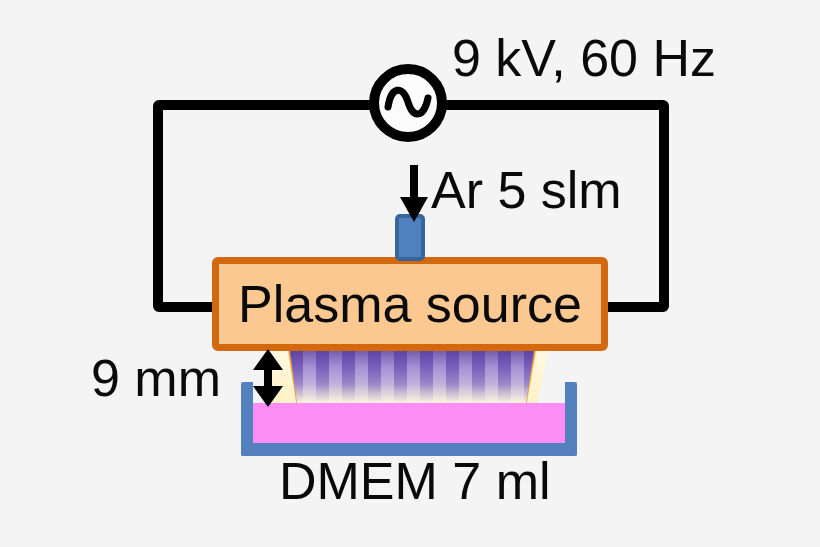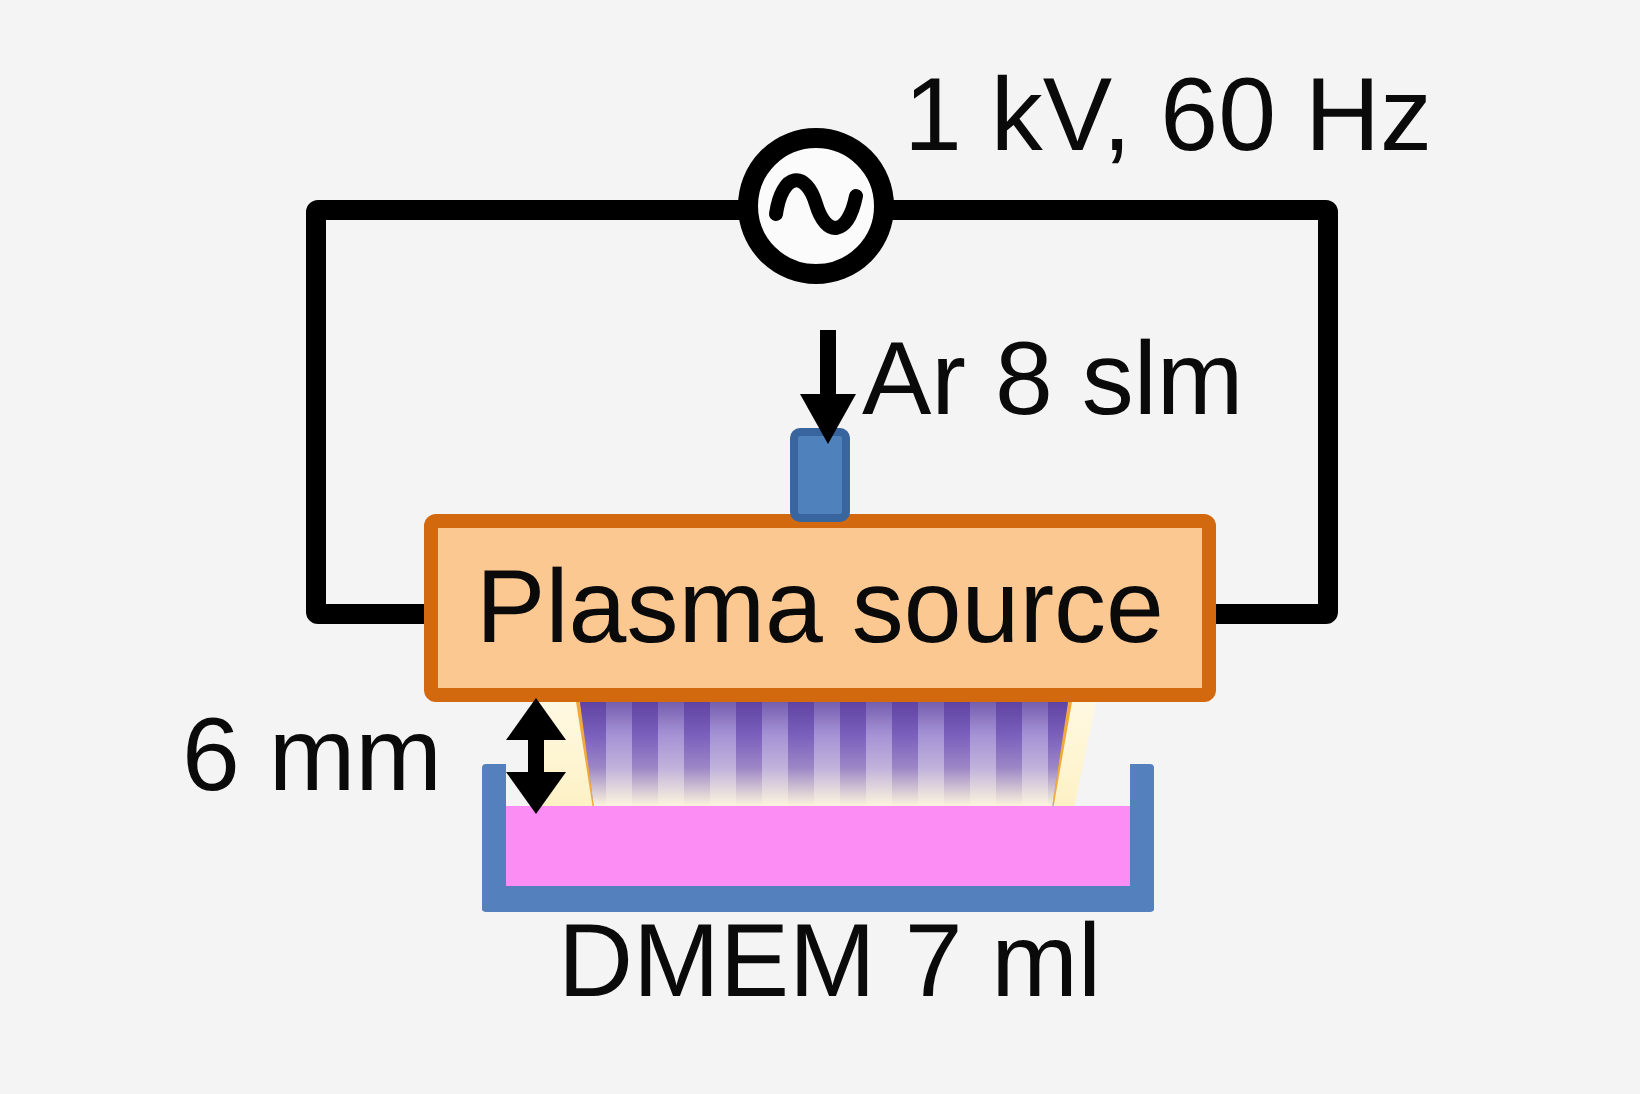"1 kV, 60 Hz" div.abs { text: 1 -> 9 }
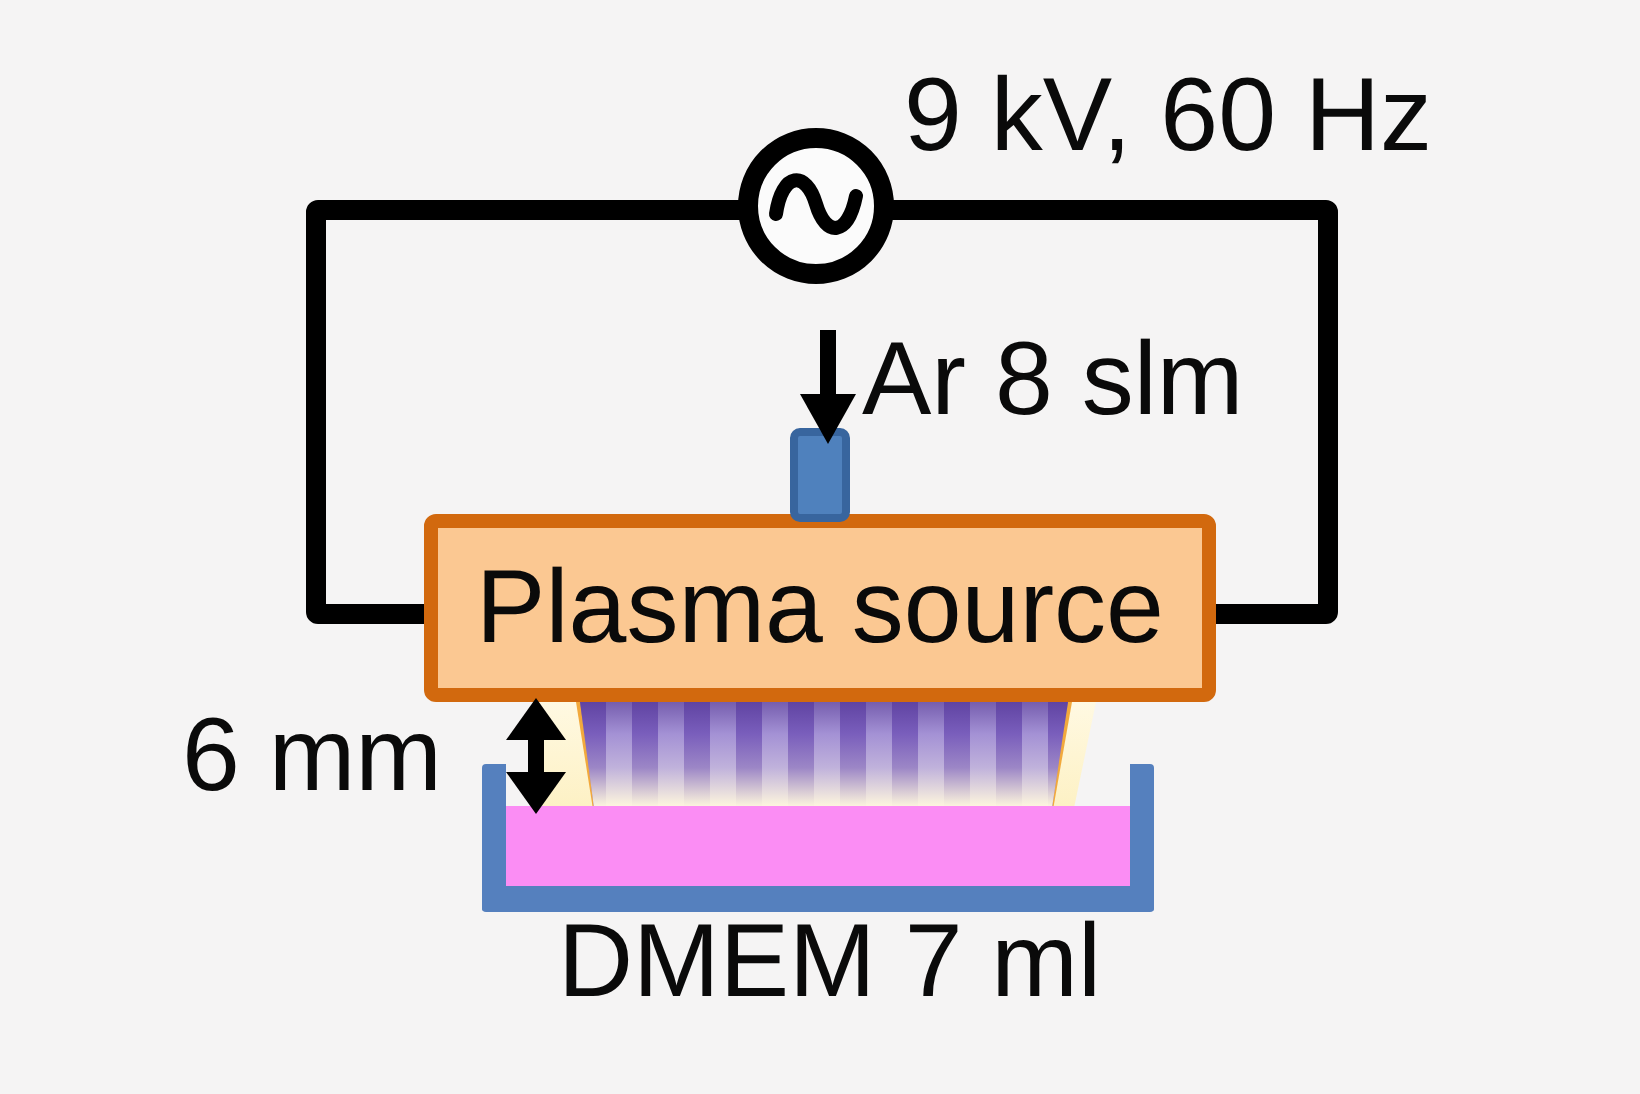"Ar 8 slm" div.abs { text: 8 -> 5 }
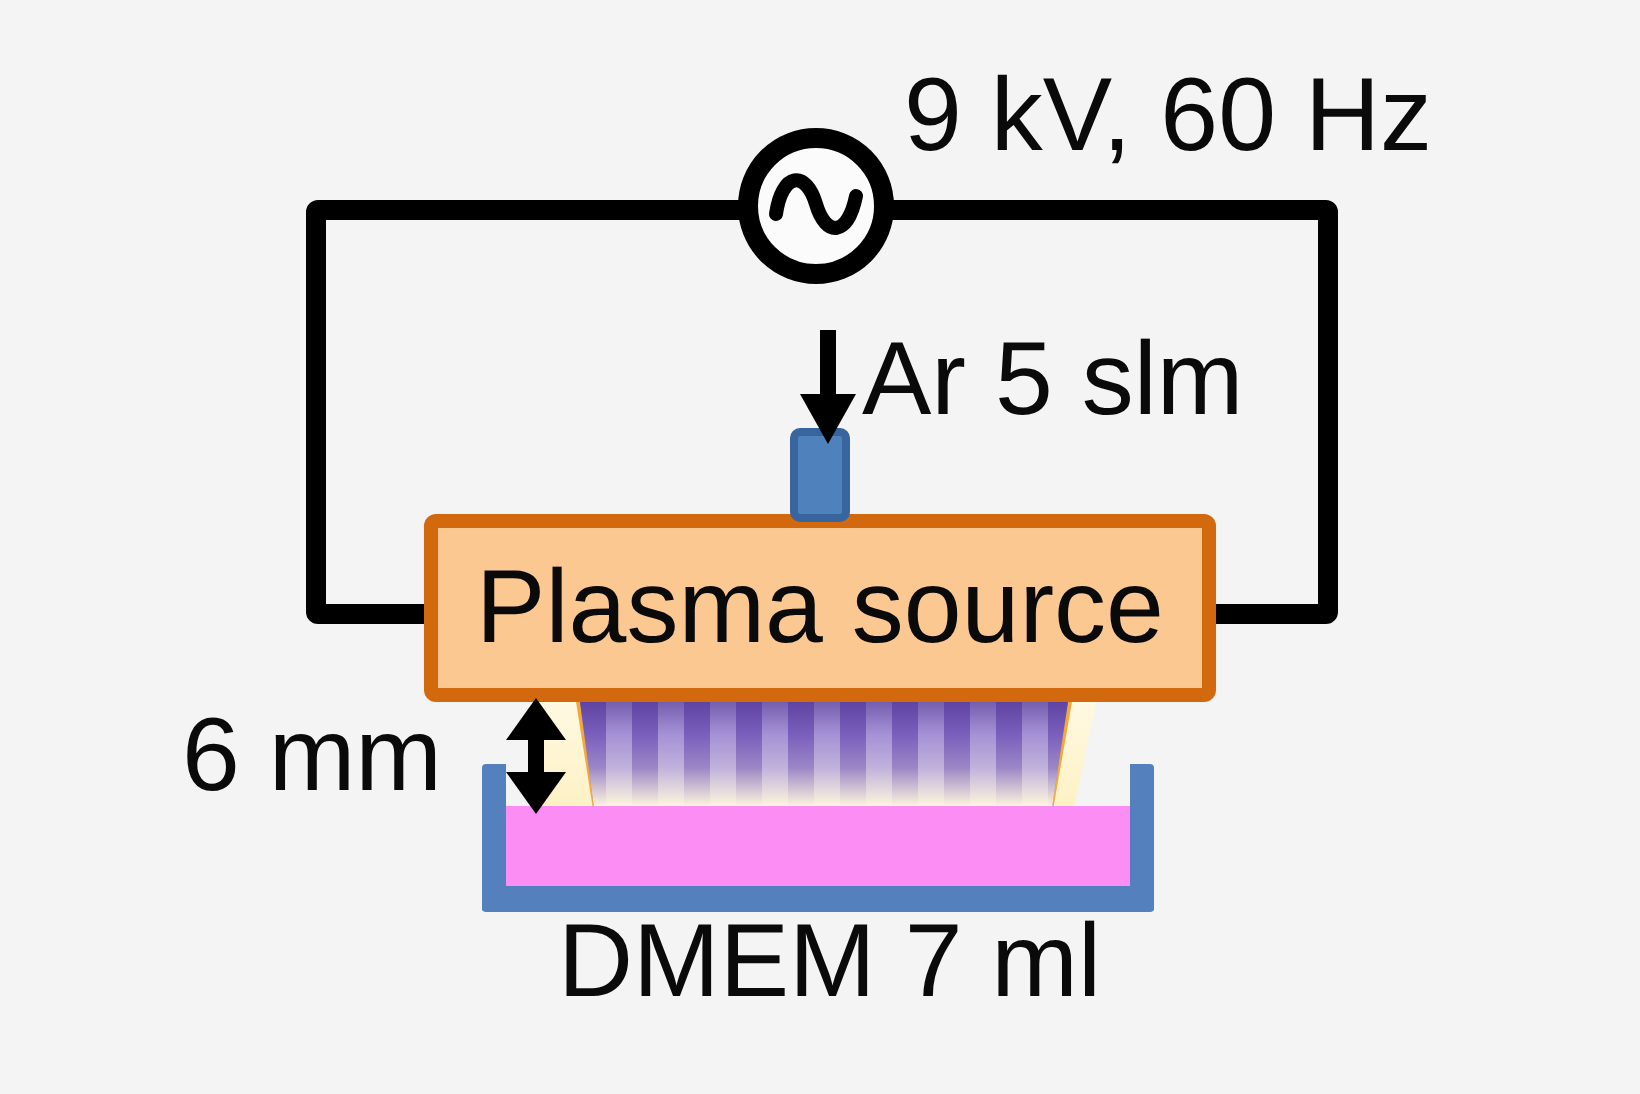"6 mm" div.abs { text: 6 -> 9 }
